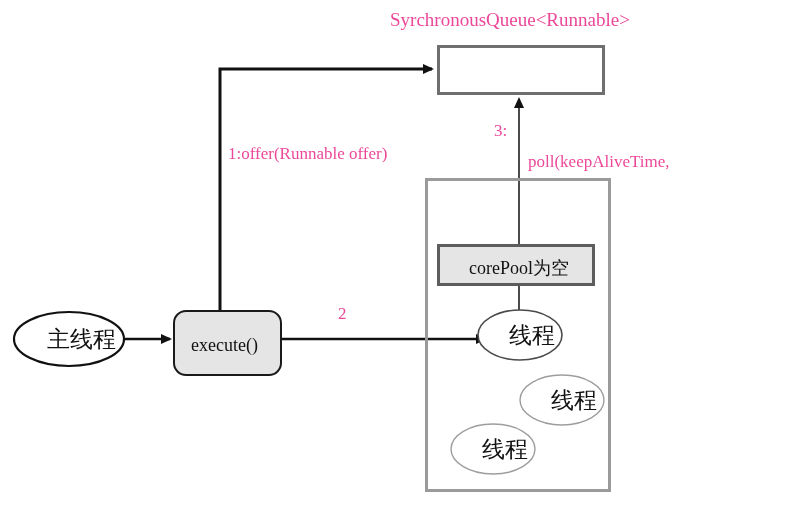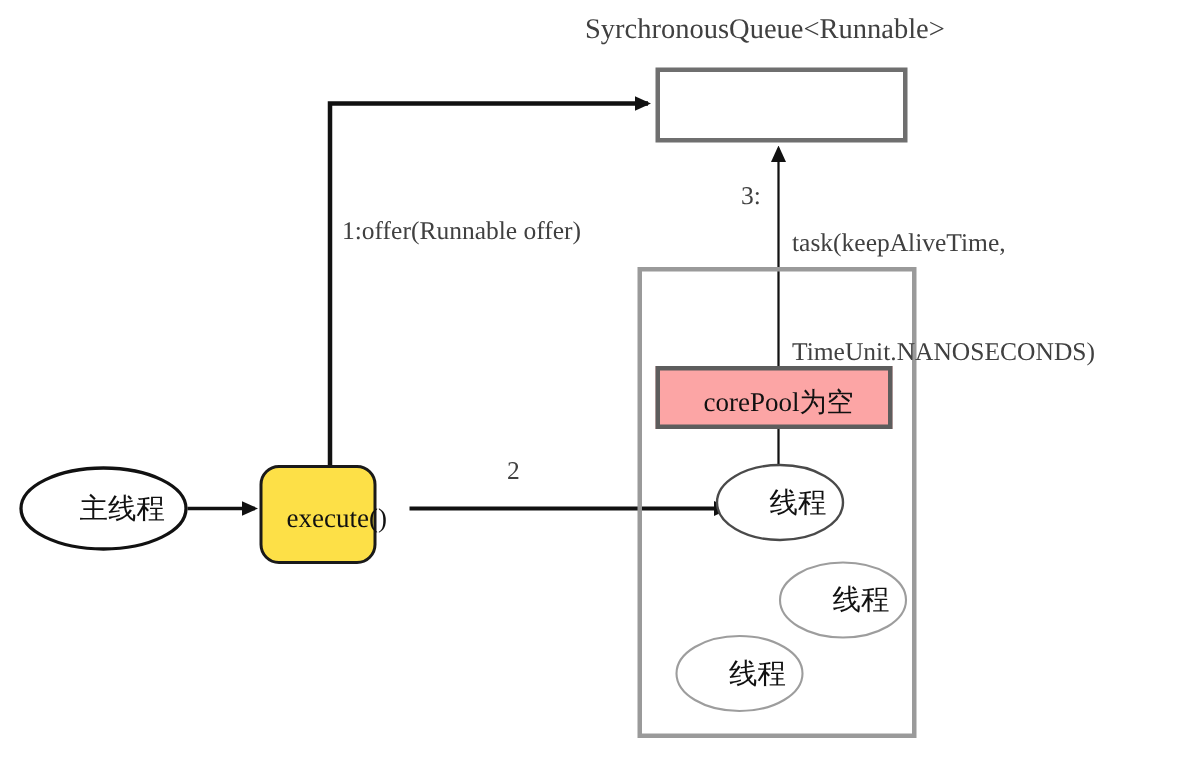"SyrchronousQueue<Runnable>" .lbl { color: #404040 -> #ec4899 }
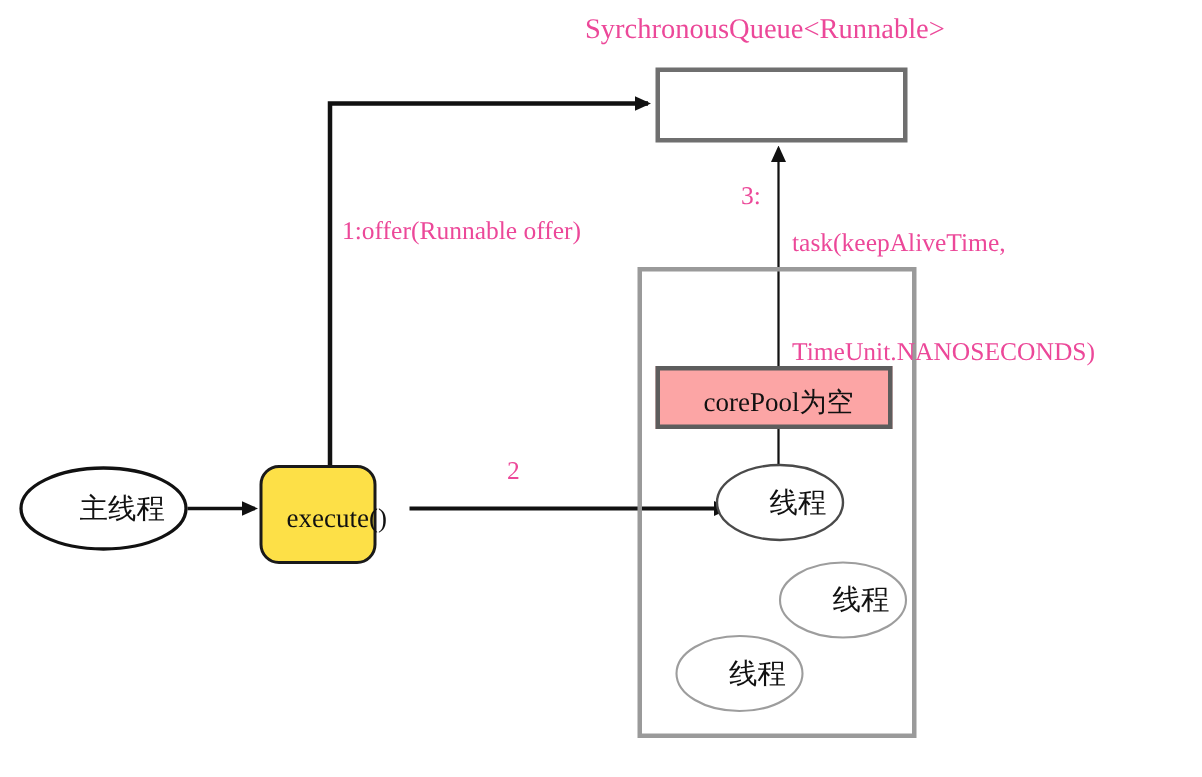"task(keepAliveTime," div { text: task -> poll }
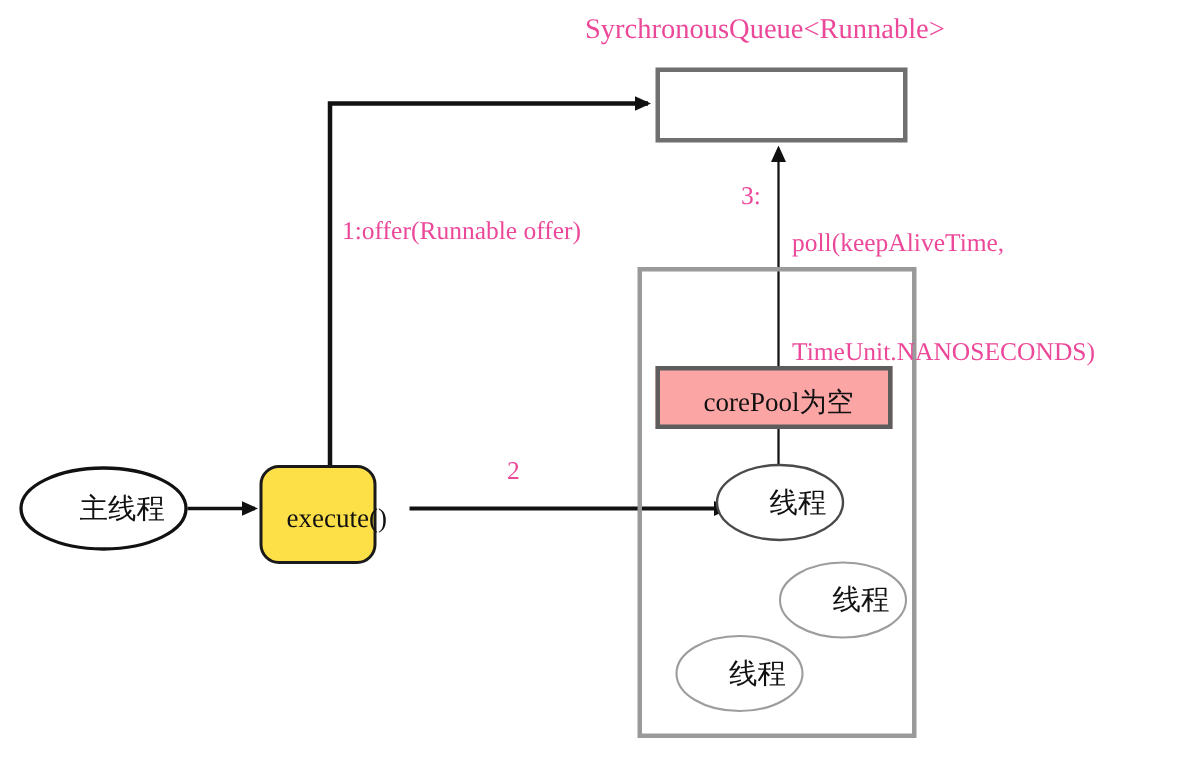"TimeUnit.NANOSECONDS)" div { html: <div>TimeUnit.NANOSECONDS)</div> -> none }
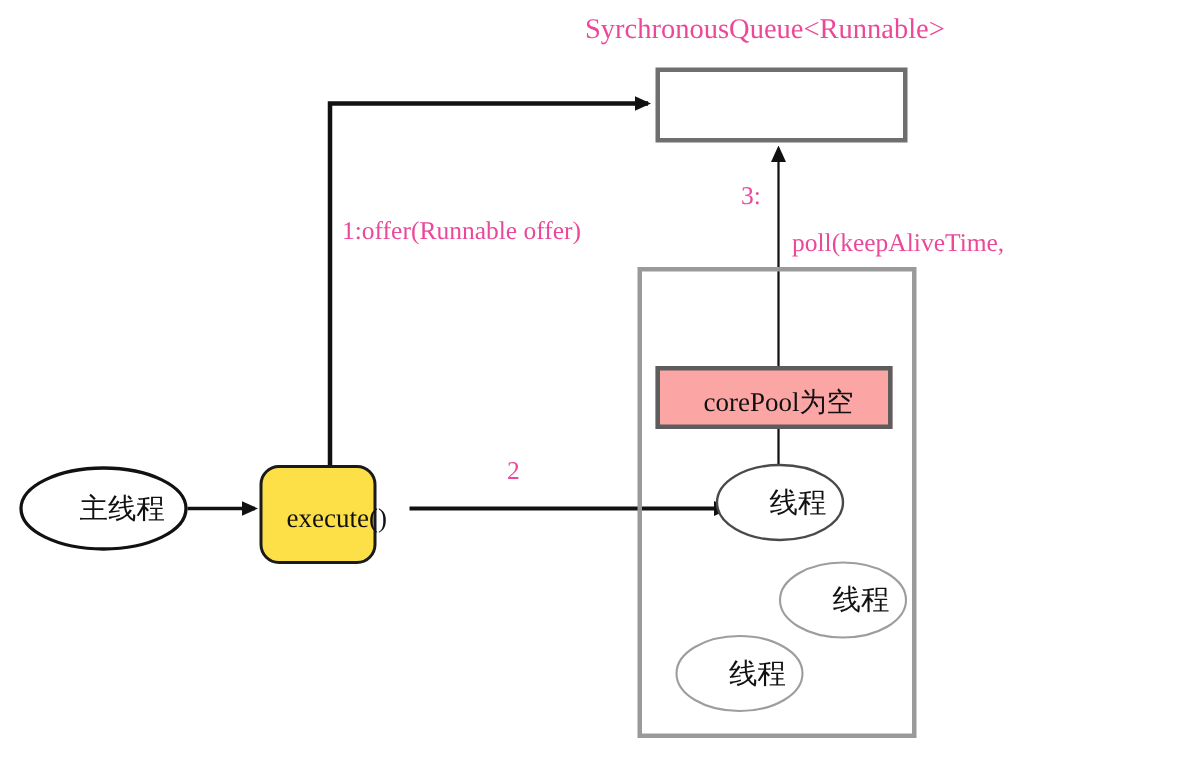"corePool为空" #core-pool-box { background: #fca5a5 -> #e5e5e5 }
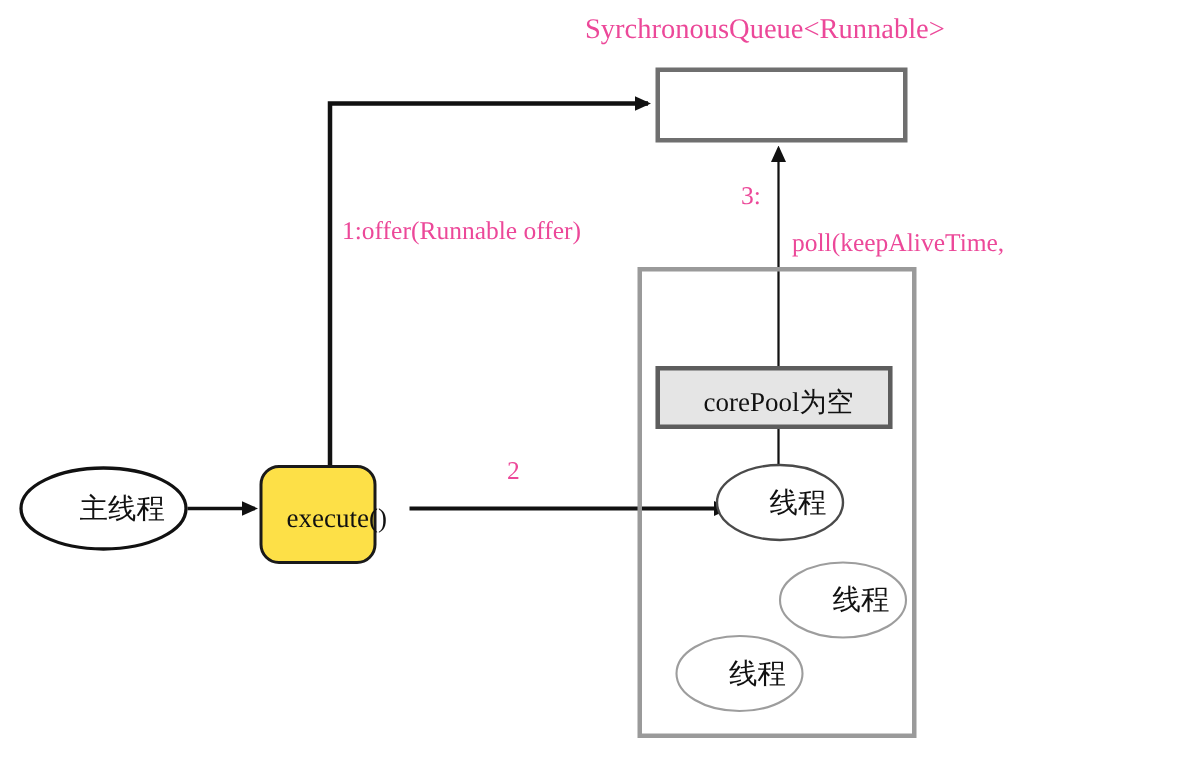"主线程" .ellipse-cap { font-size: 19px -> 23px }
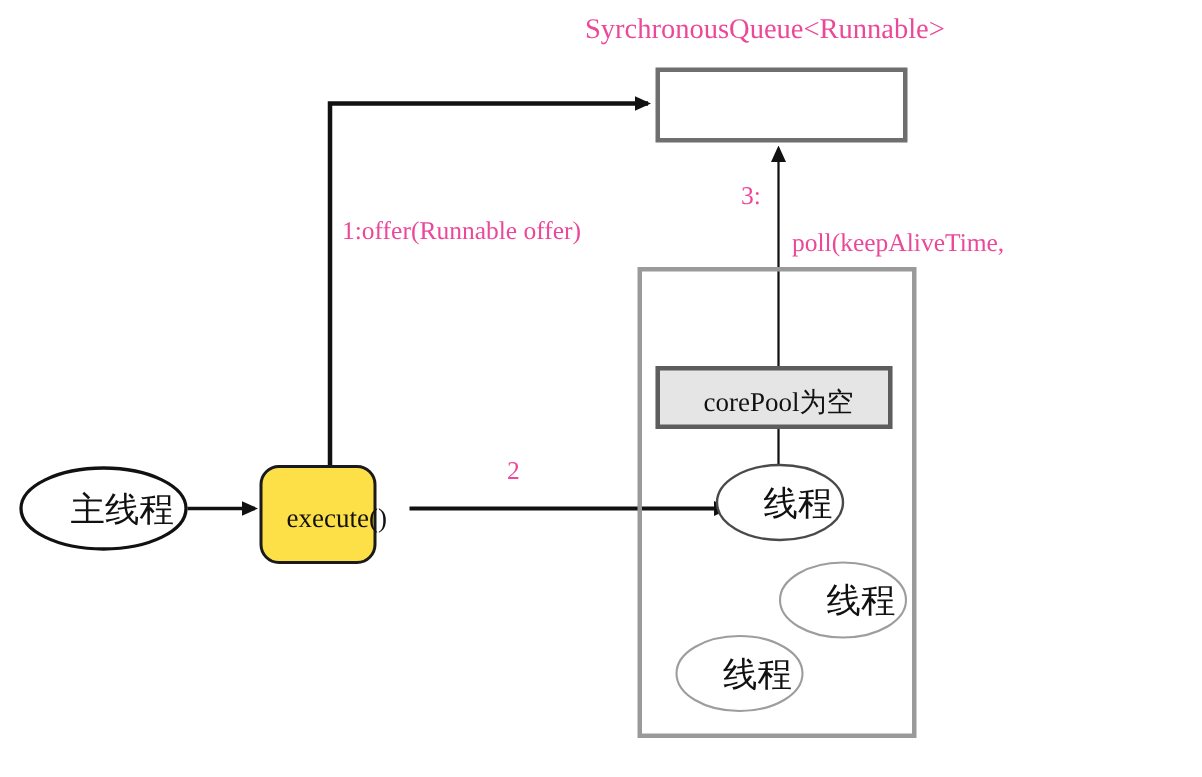"execute()" #execute-box { background: #fde047 -> #e5e5e5; width: 78px -> 109px }
